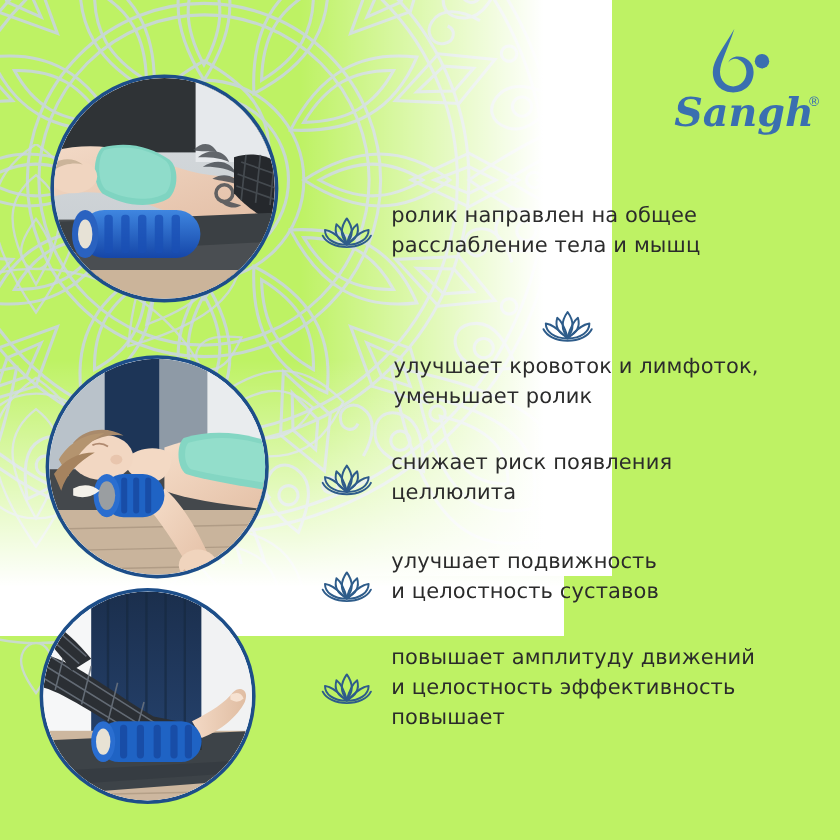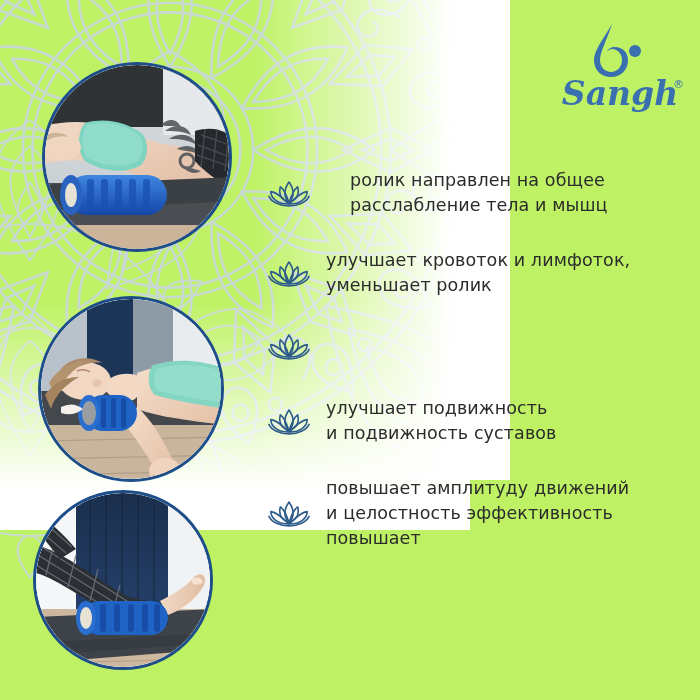"ролик направлен на общее" #row1 { gap: 24px -> none }
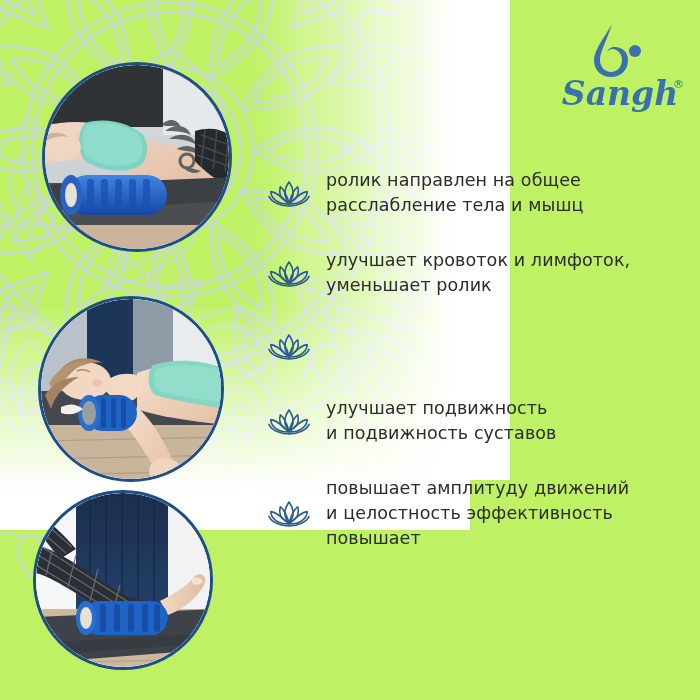"улучшает кровоток и лимфоток," #row2 { flex-direction: none -> column }
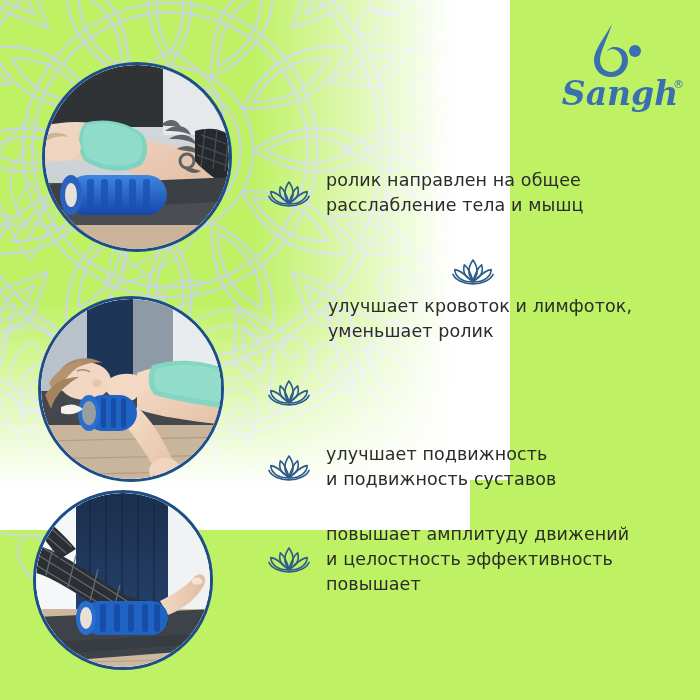"снижает риск появления" span.txt { html: none -> <span> <span>снижает риск появления</span><br> <span>целлюлита</span> </span> }
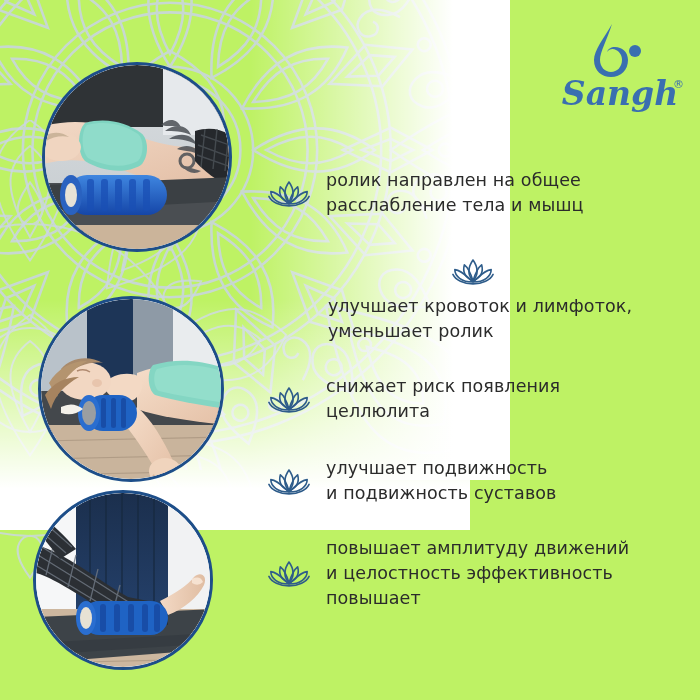"улучшает подвижность" #row4 { align-items: none -> flex-end }
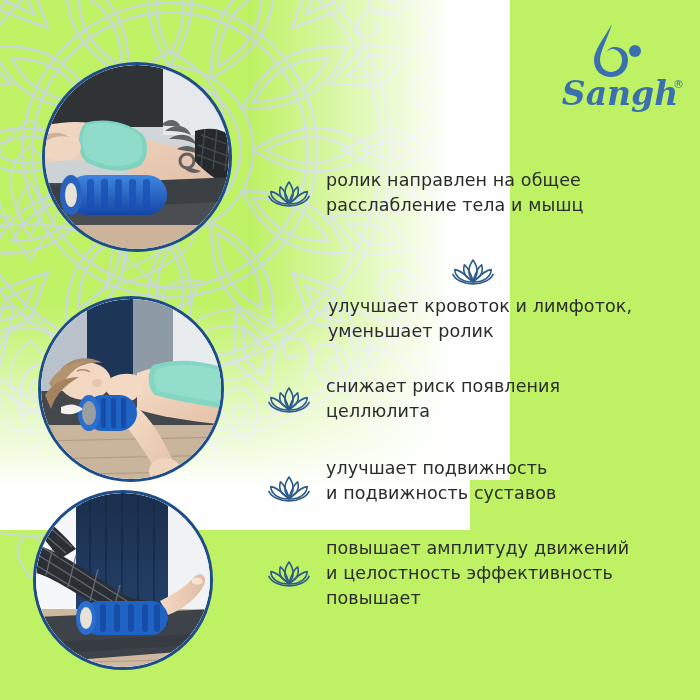"и подвижность суставов" span { text: подвижность -> целостность }
